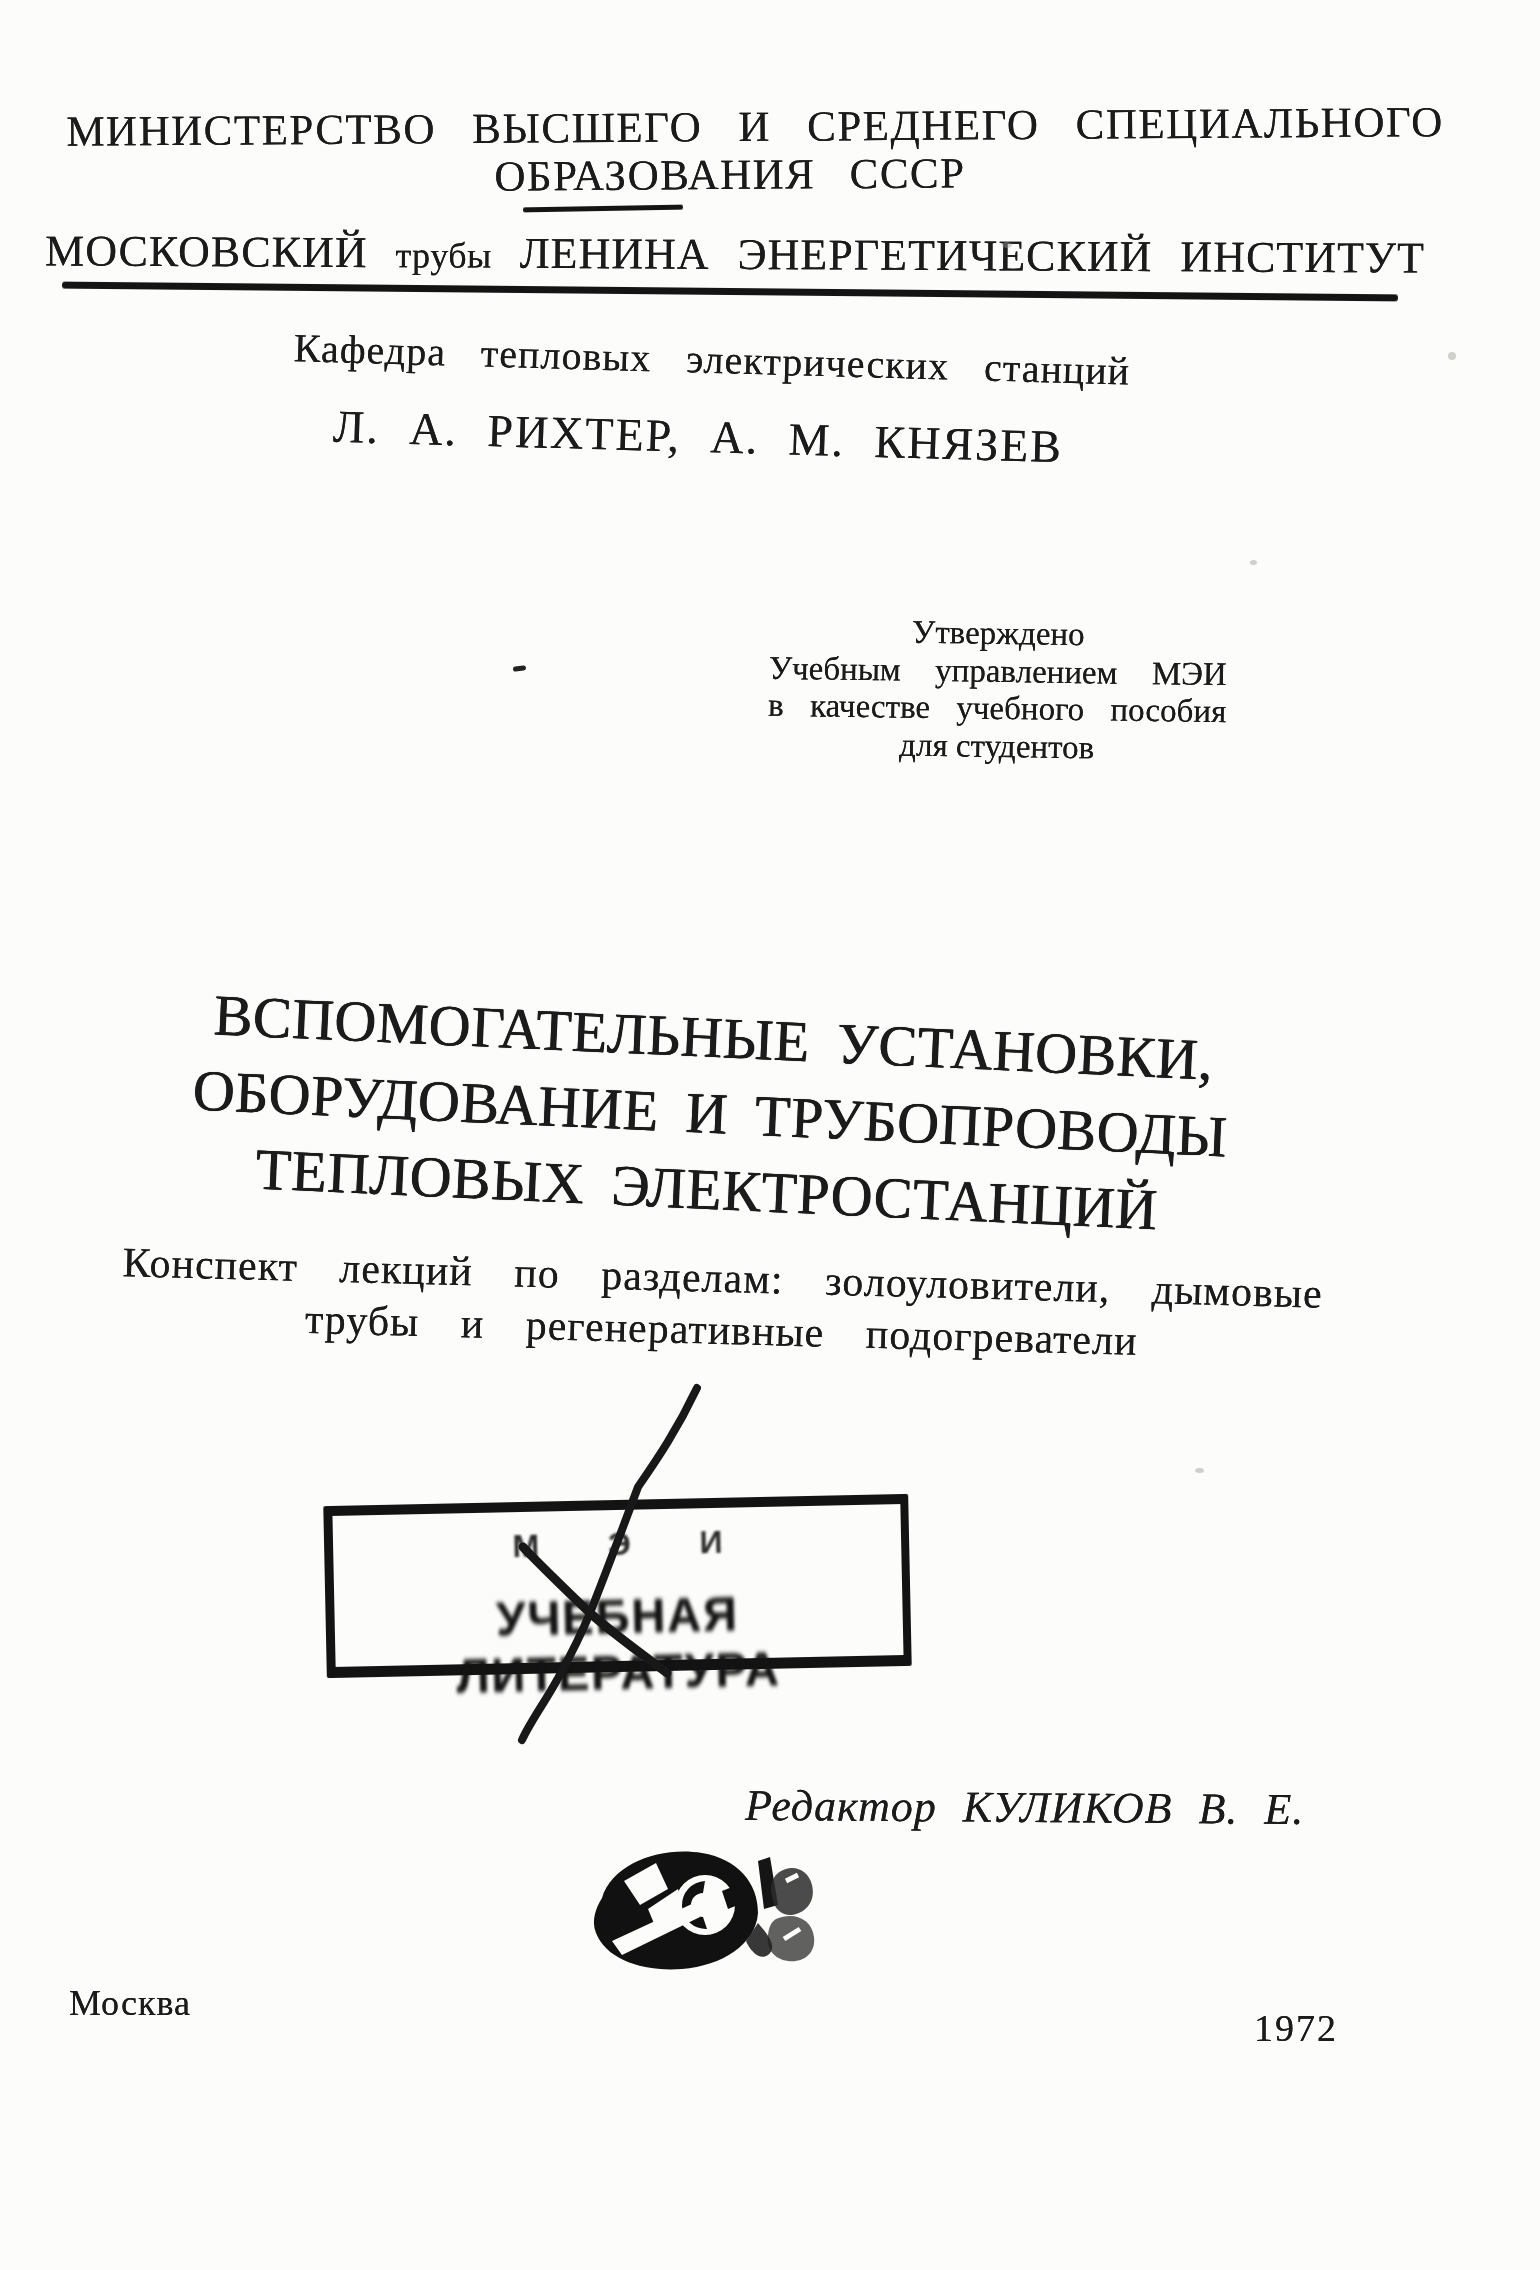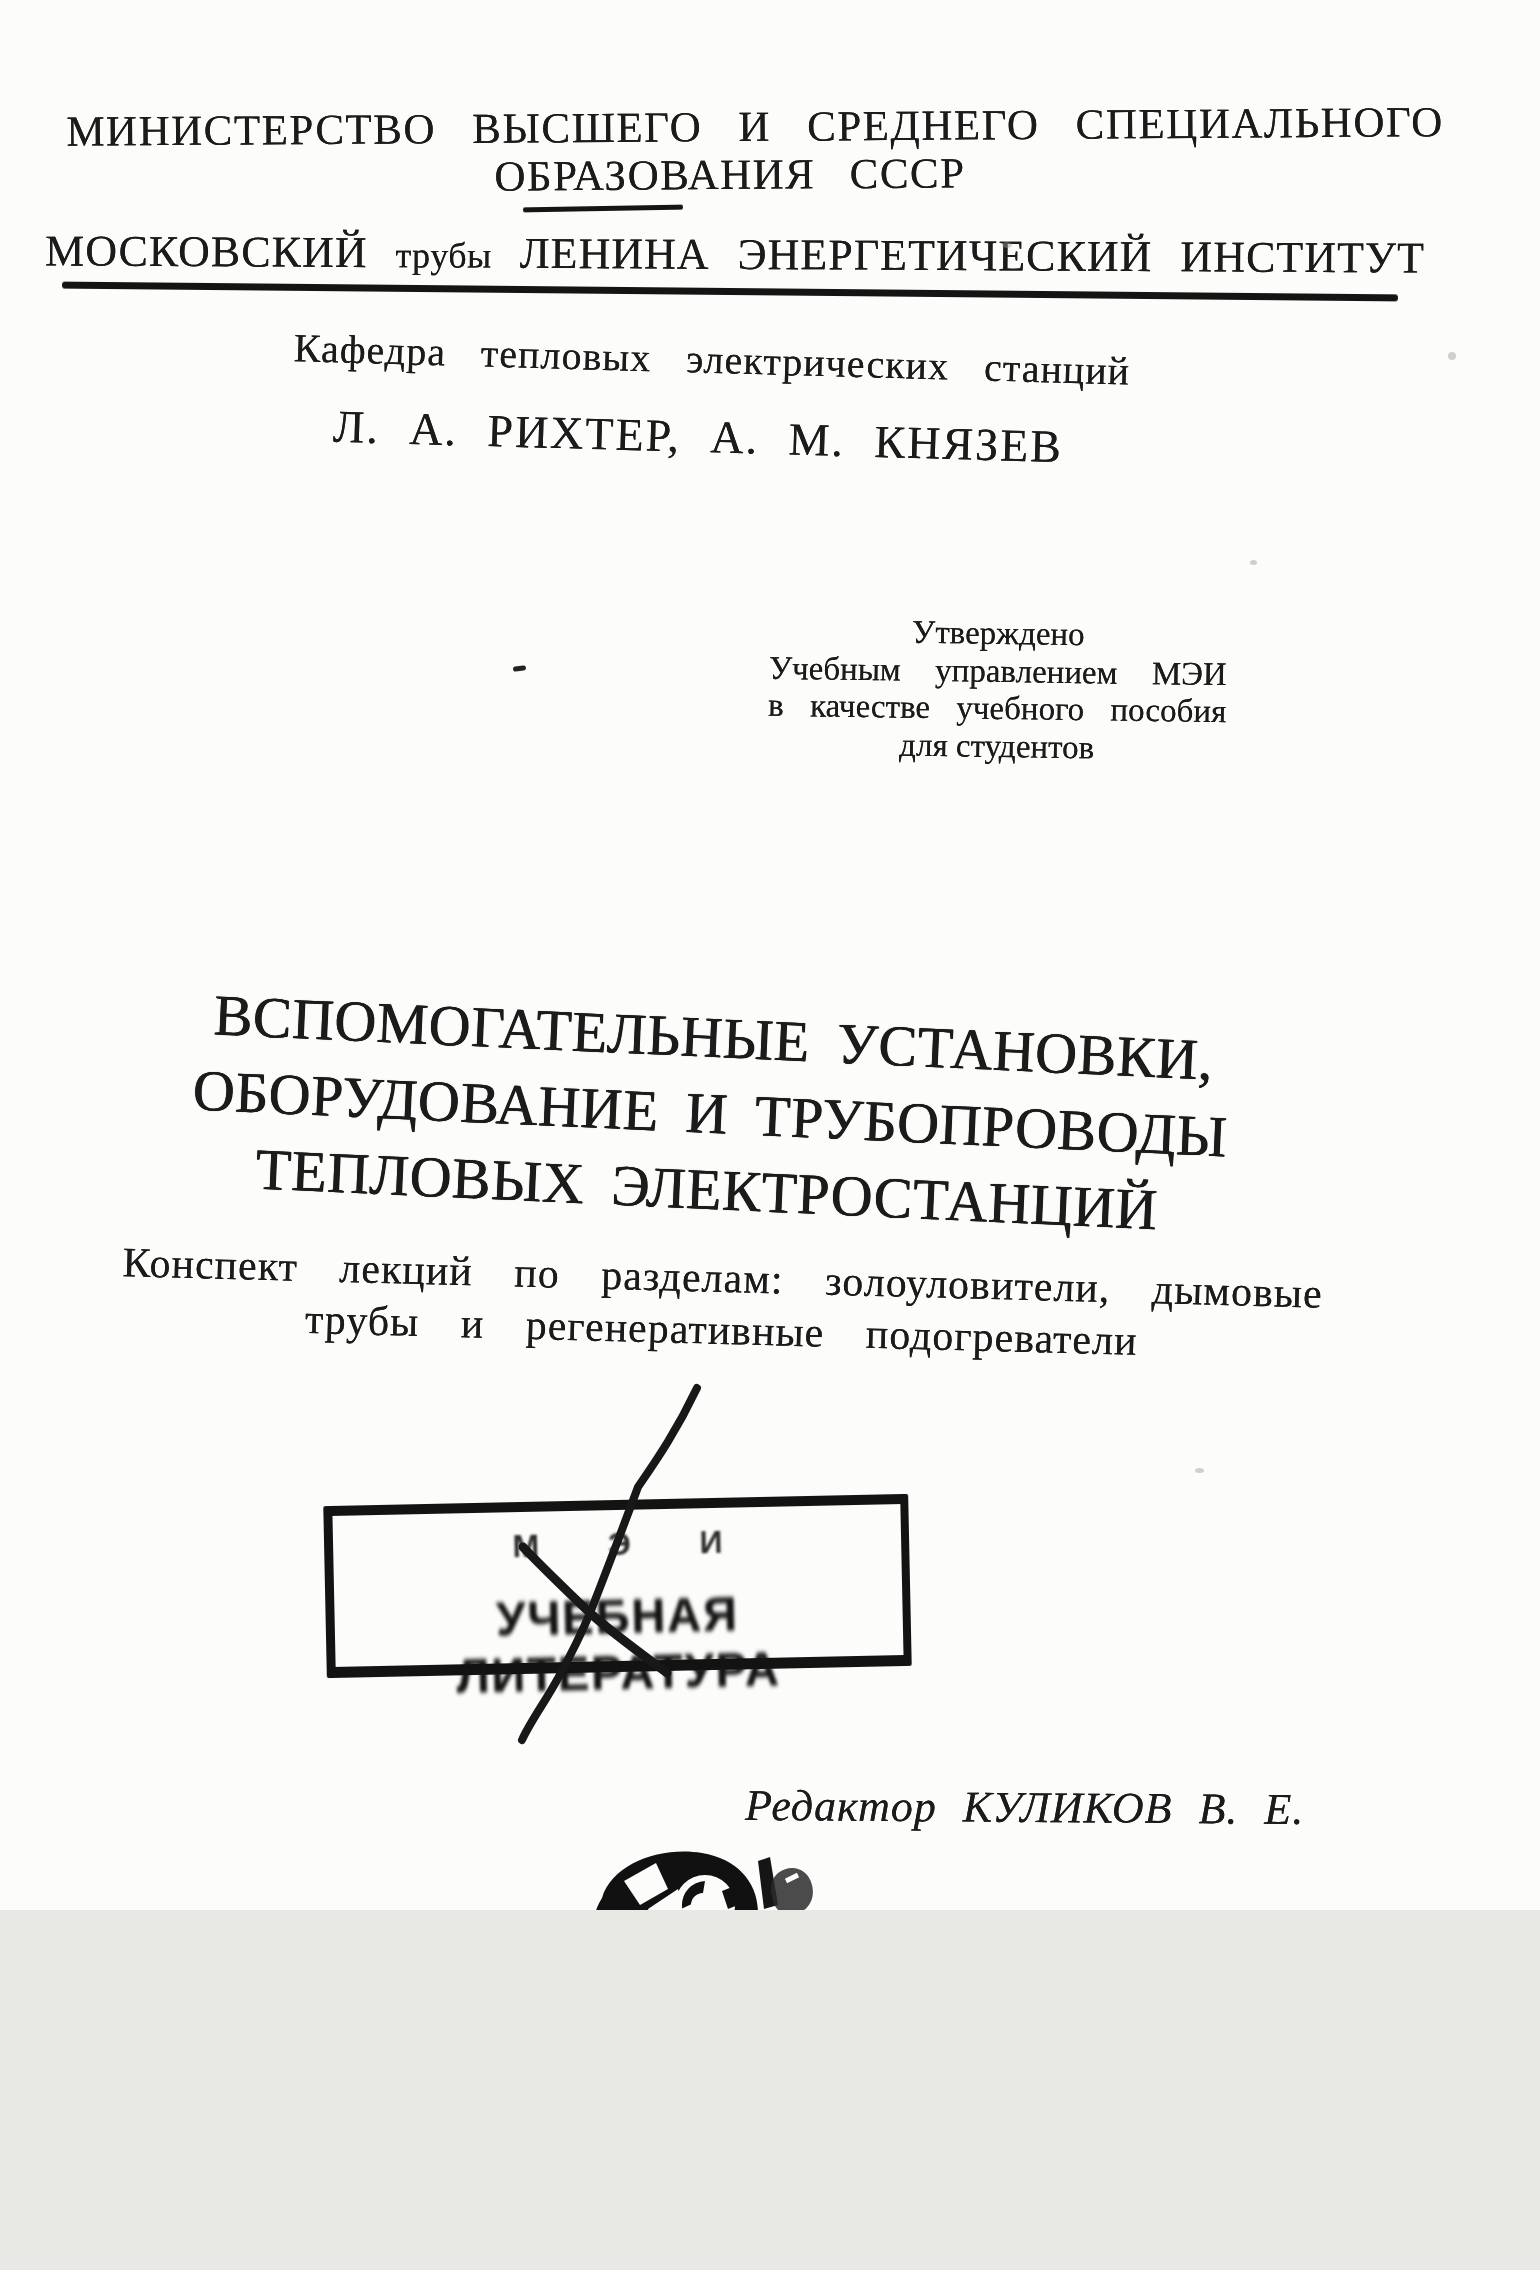"МИНИСТЕРСТВО ВЫСШЕГО И СРЕДНЕГО" .page { height: 1910px -> 2270px }
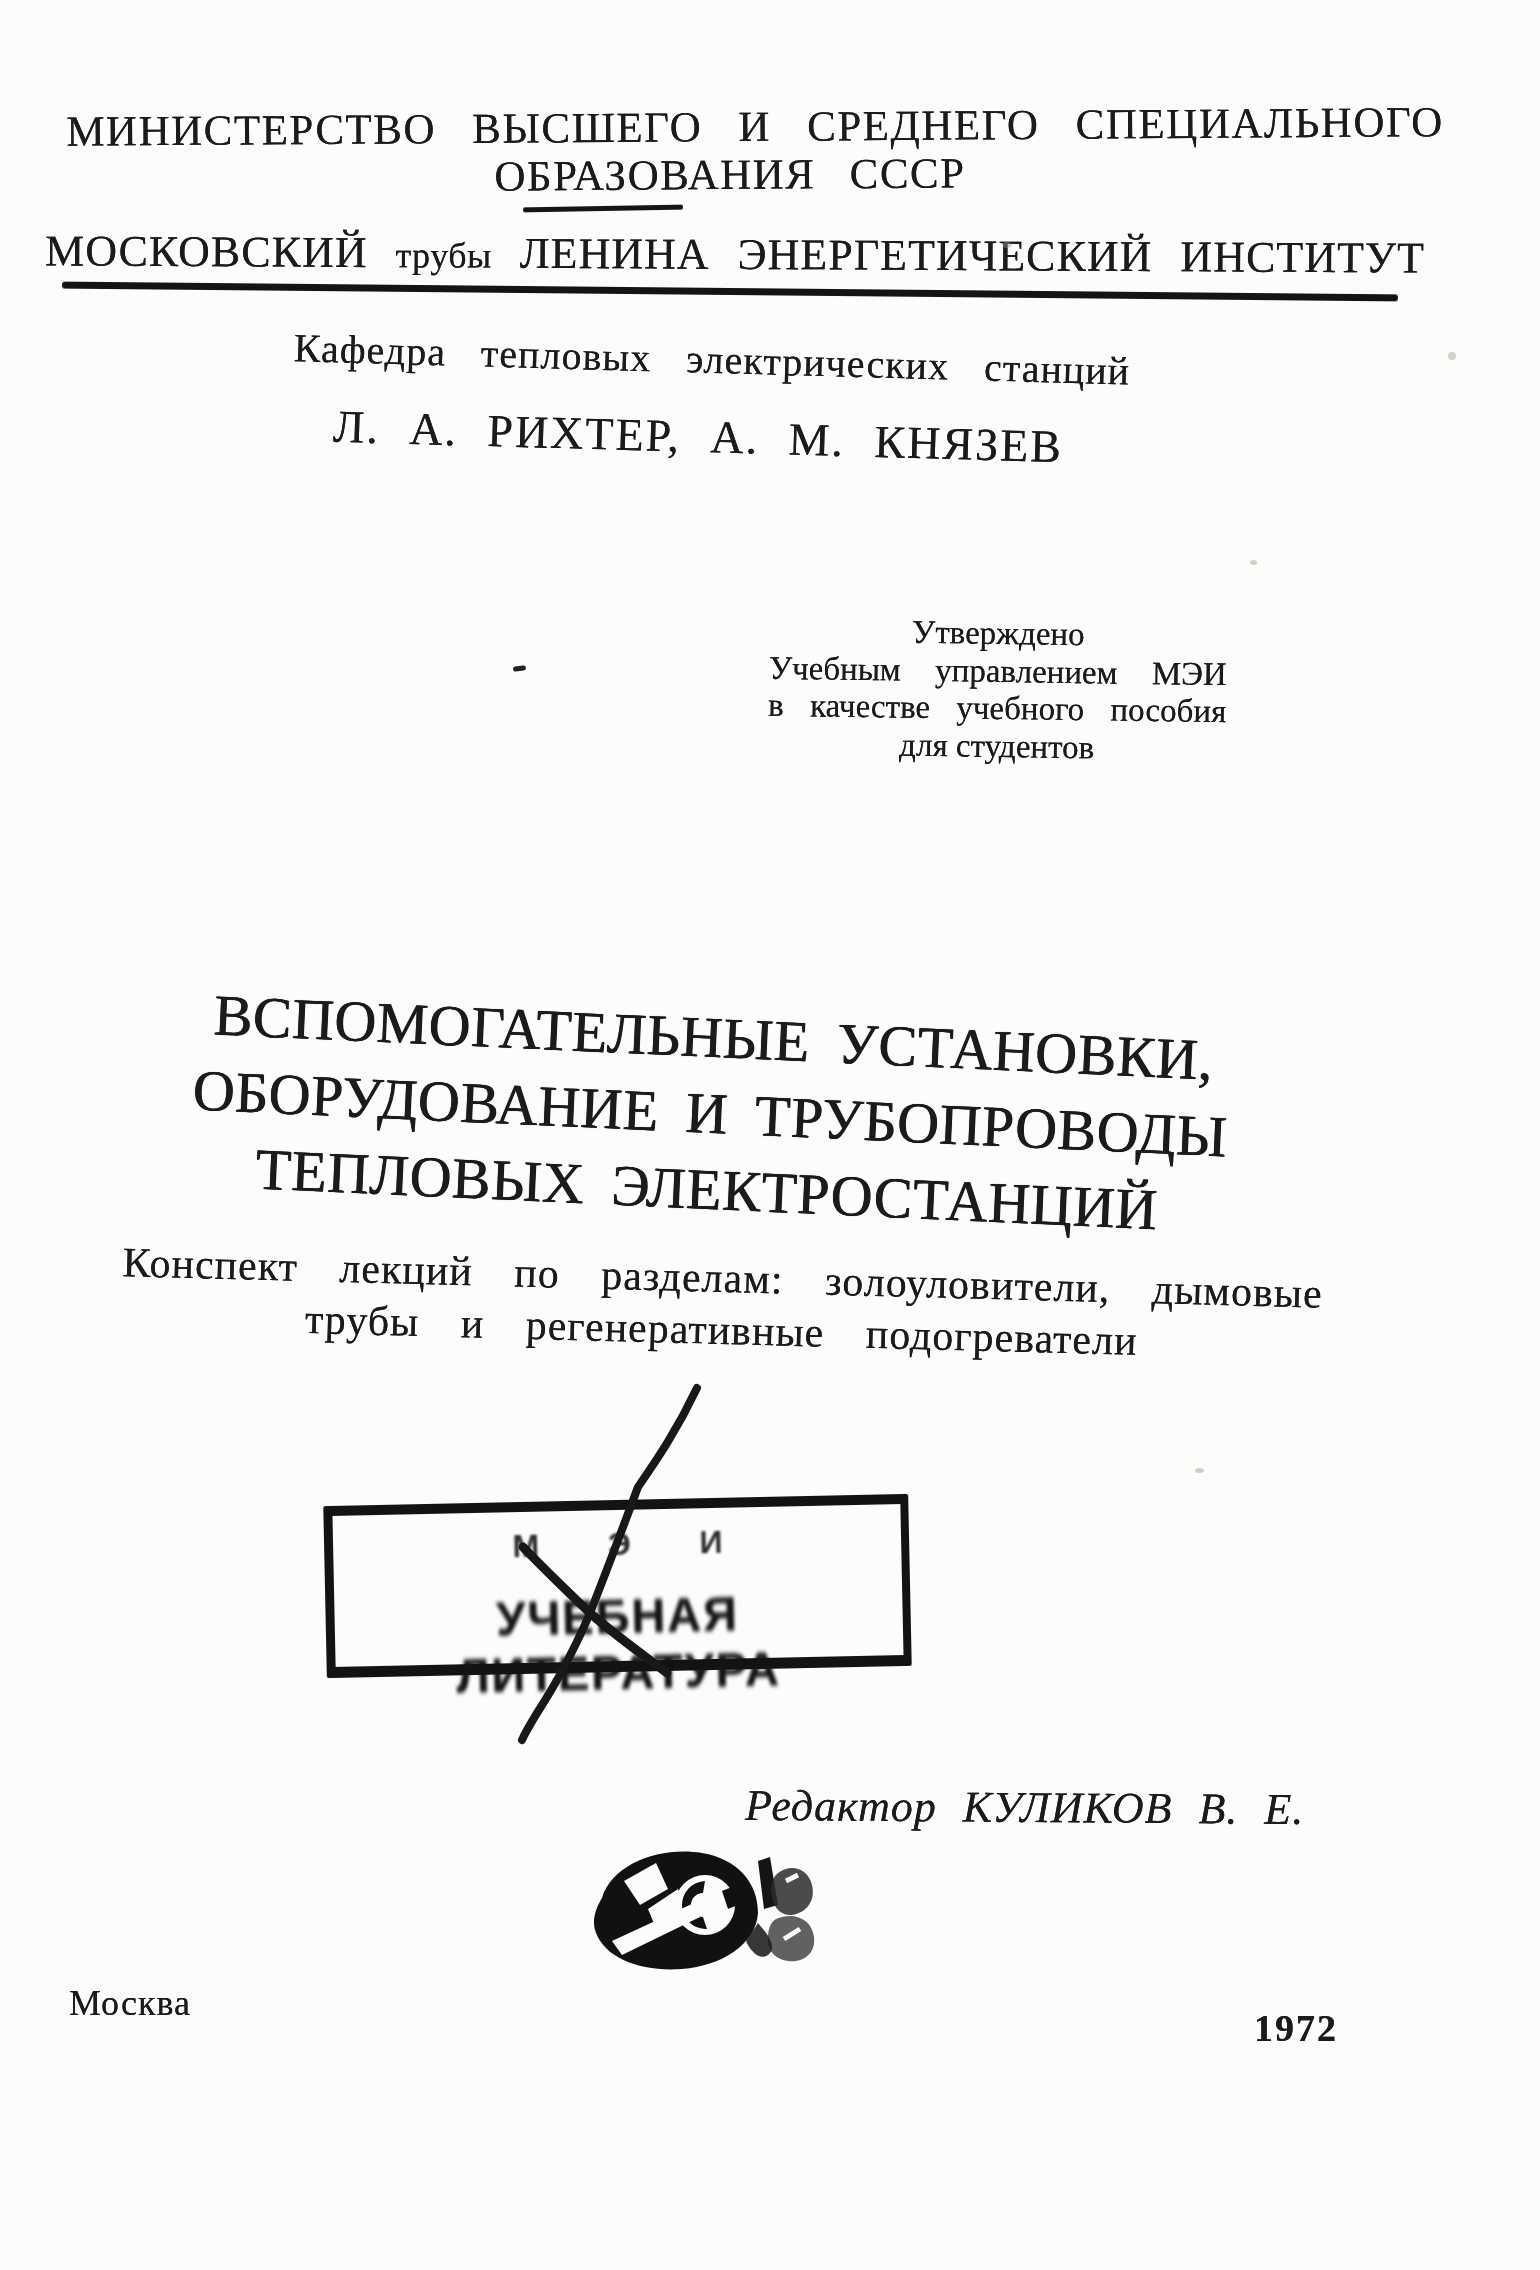"1972" .year { font-weight: bold -> normal }
